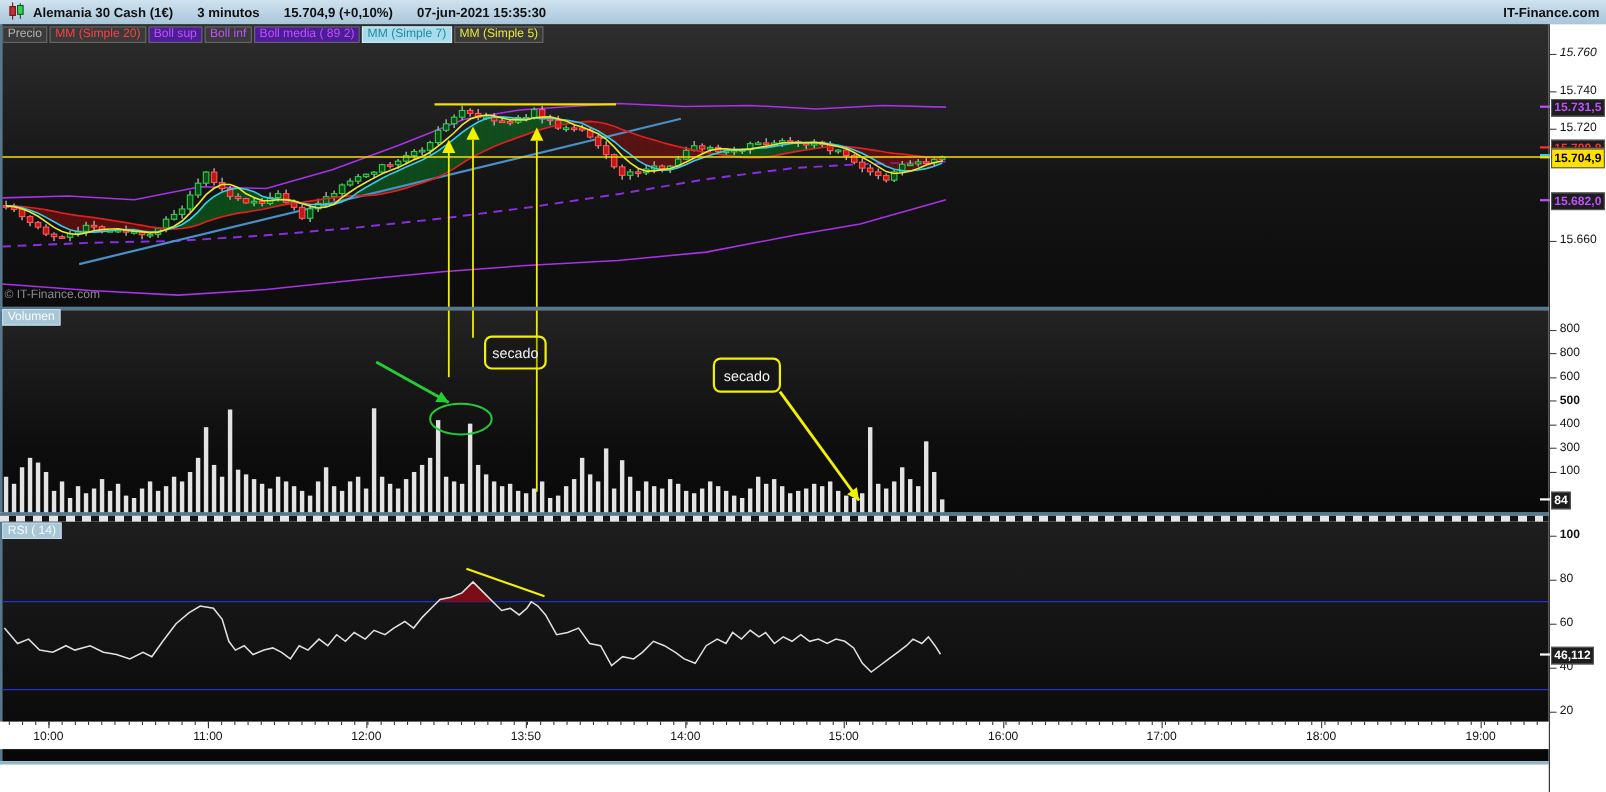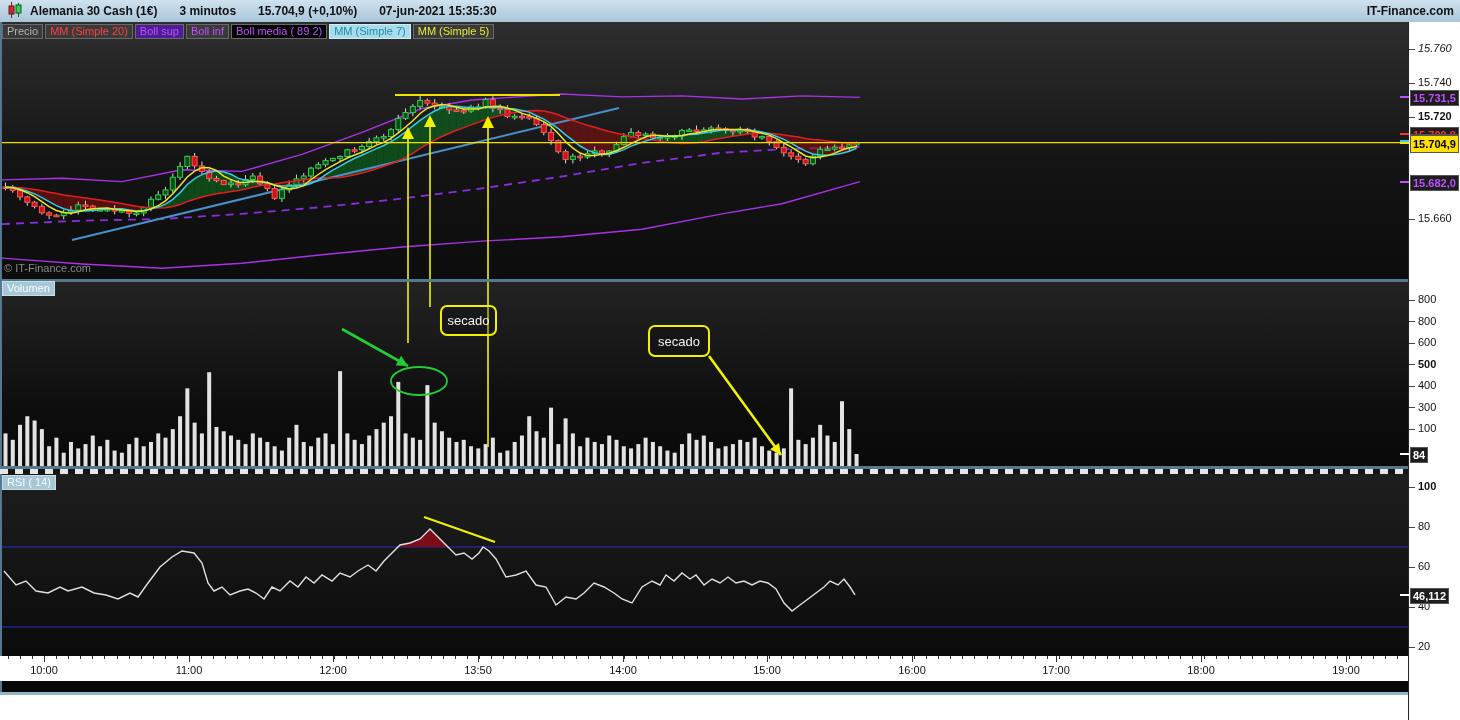"Boll media ( 89 2)" div.chip { background: #000000 -> #4c1d95 }
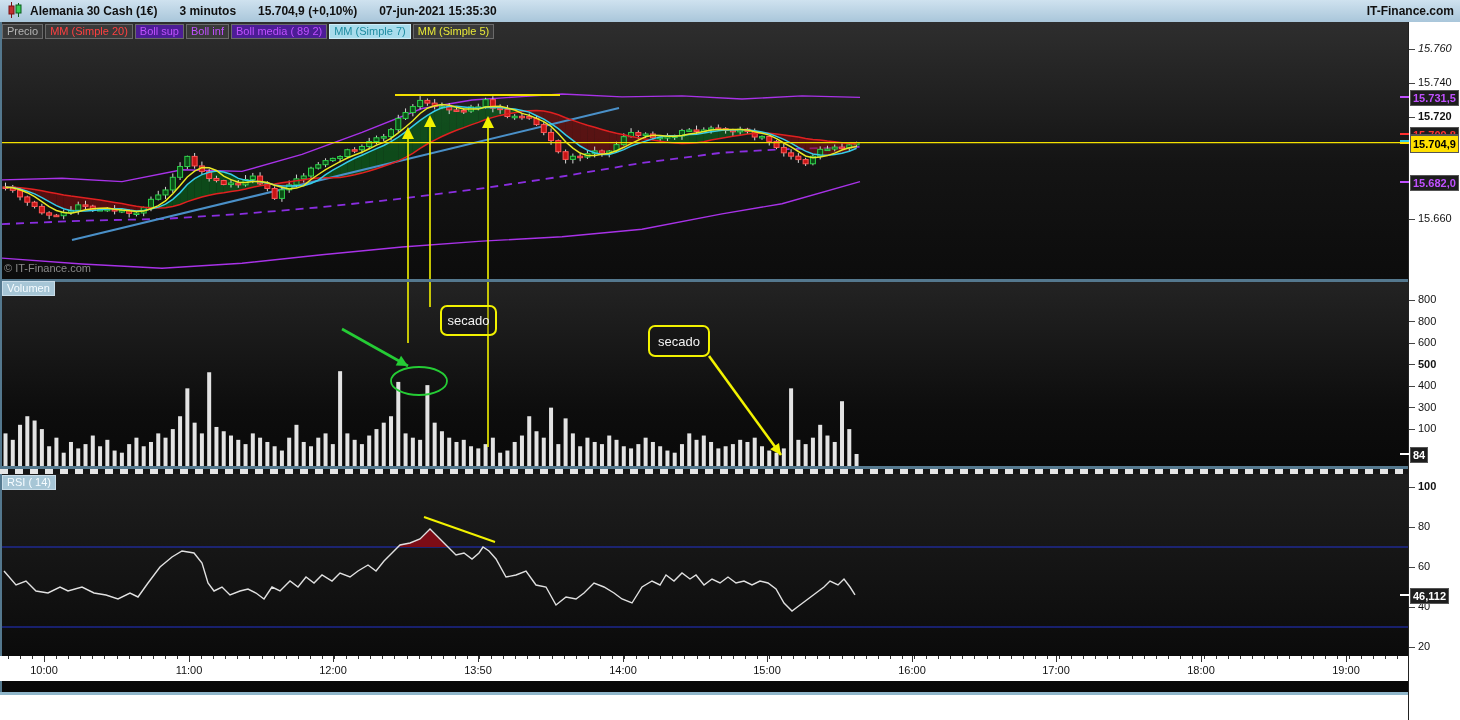"15.720" div.ticklabel { font-weight: bold -> normal }
